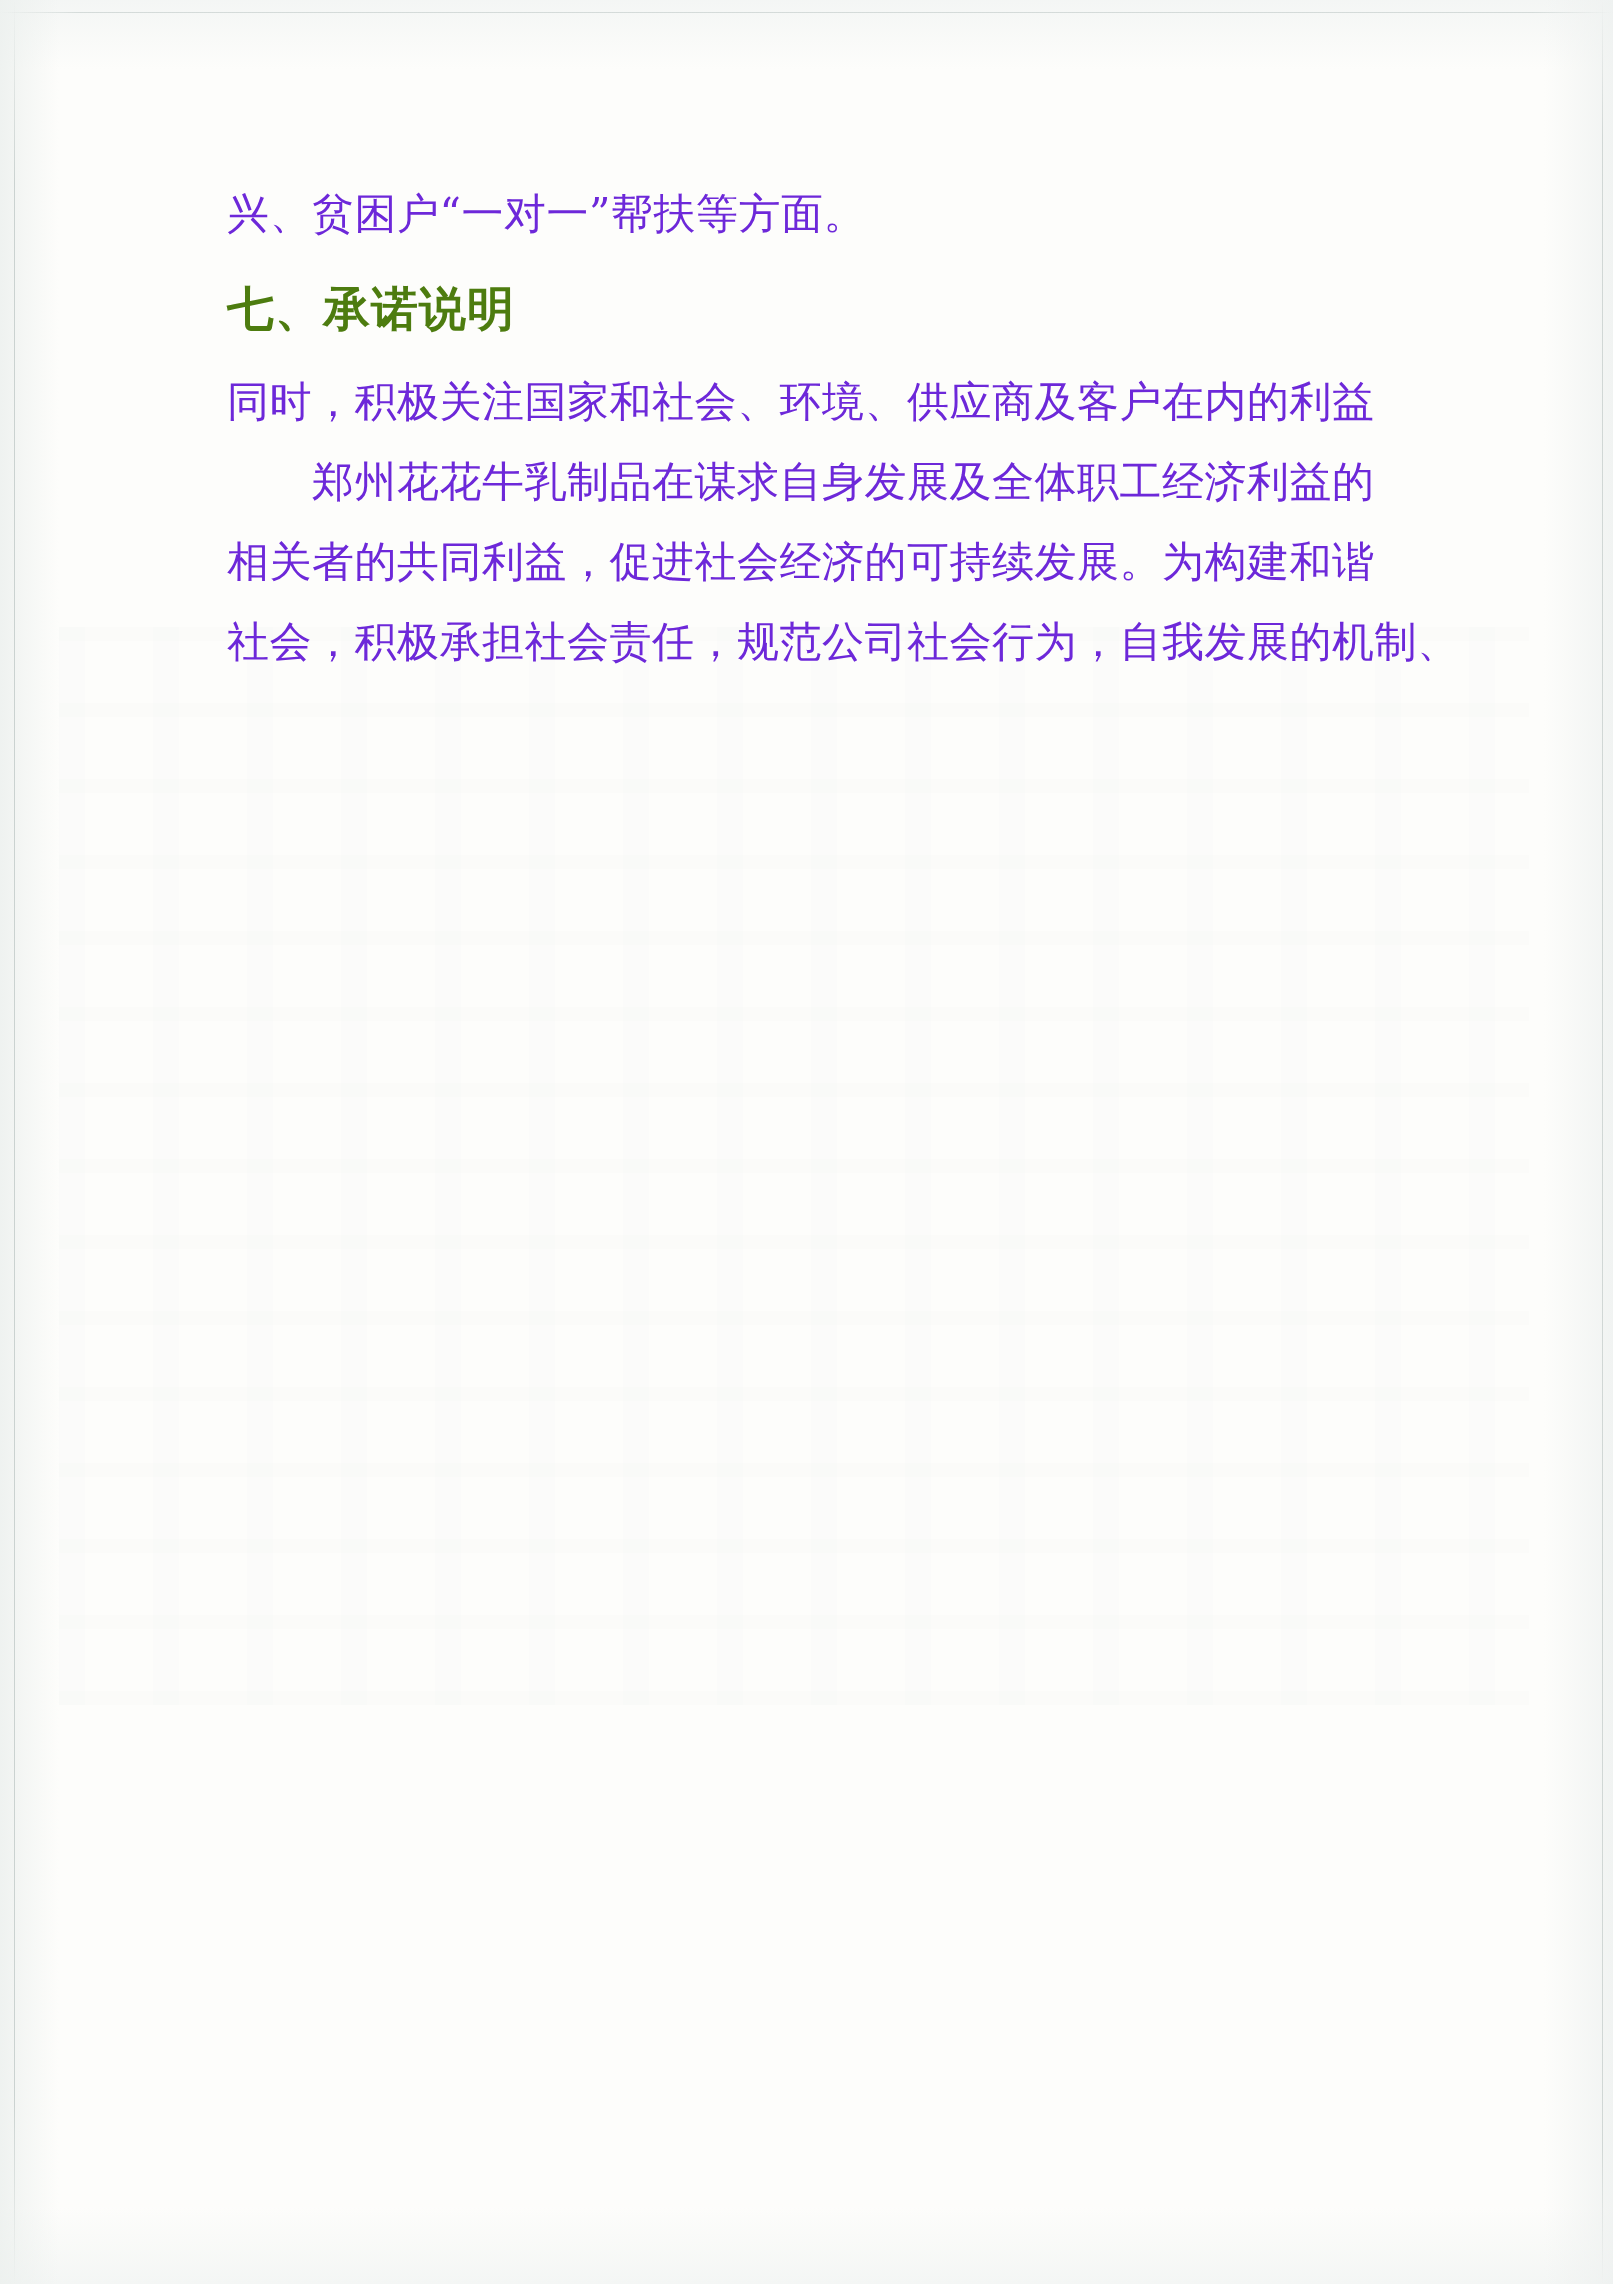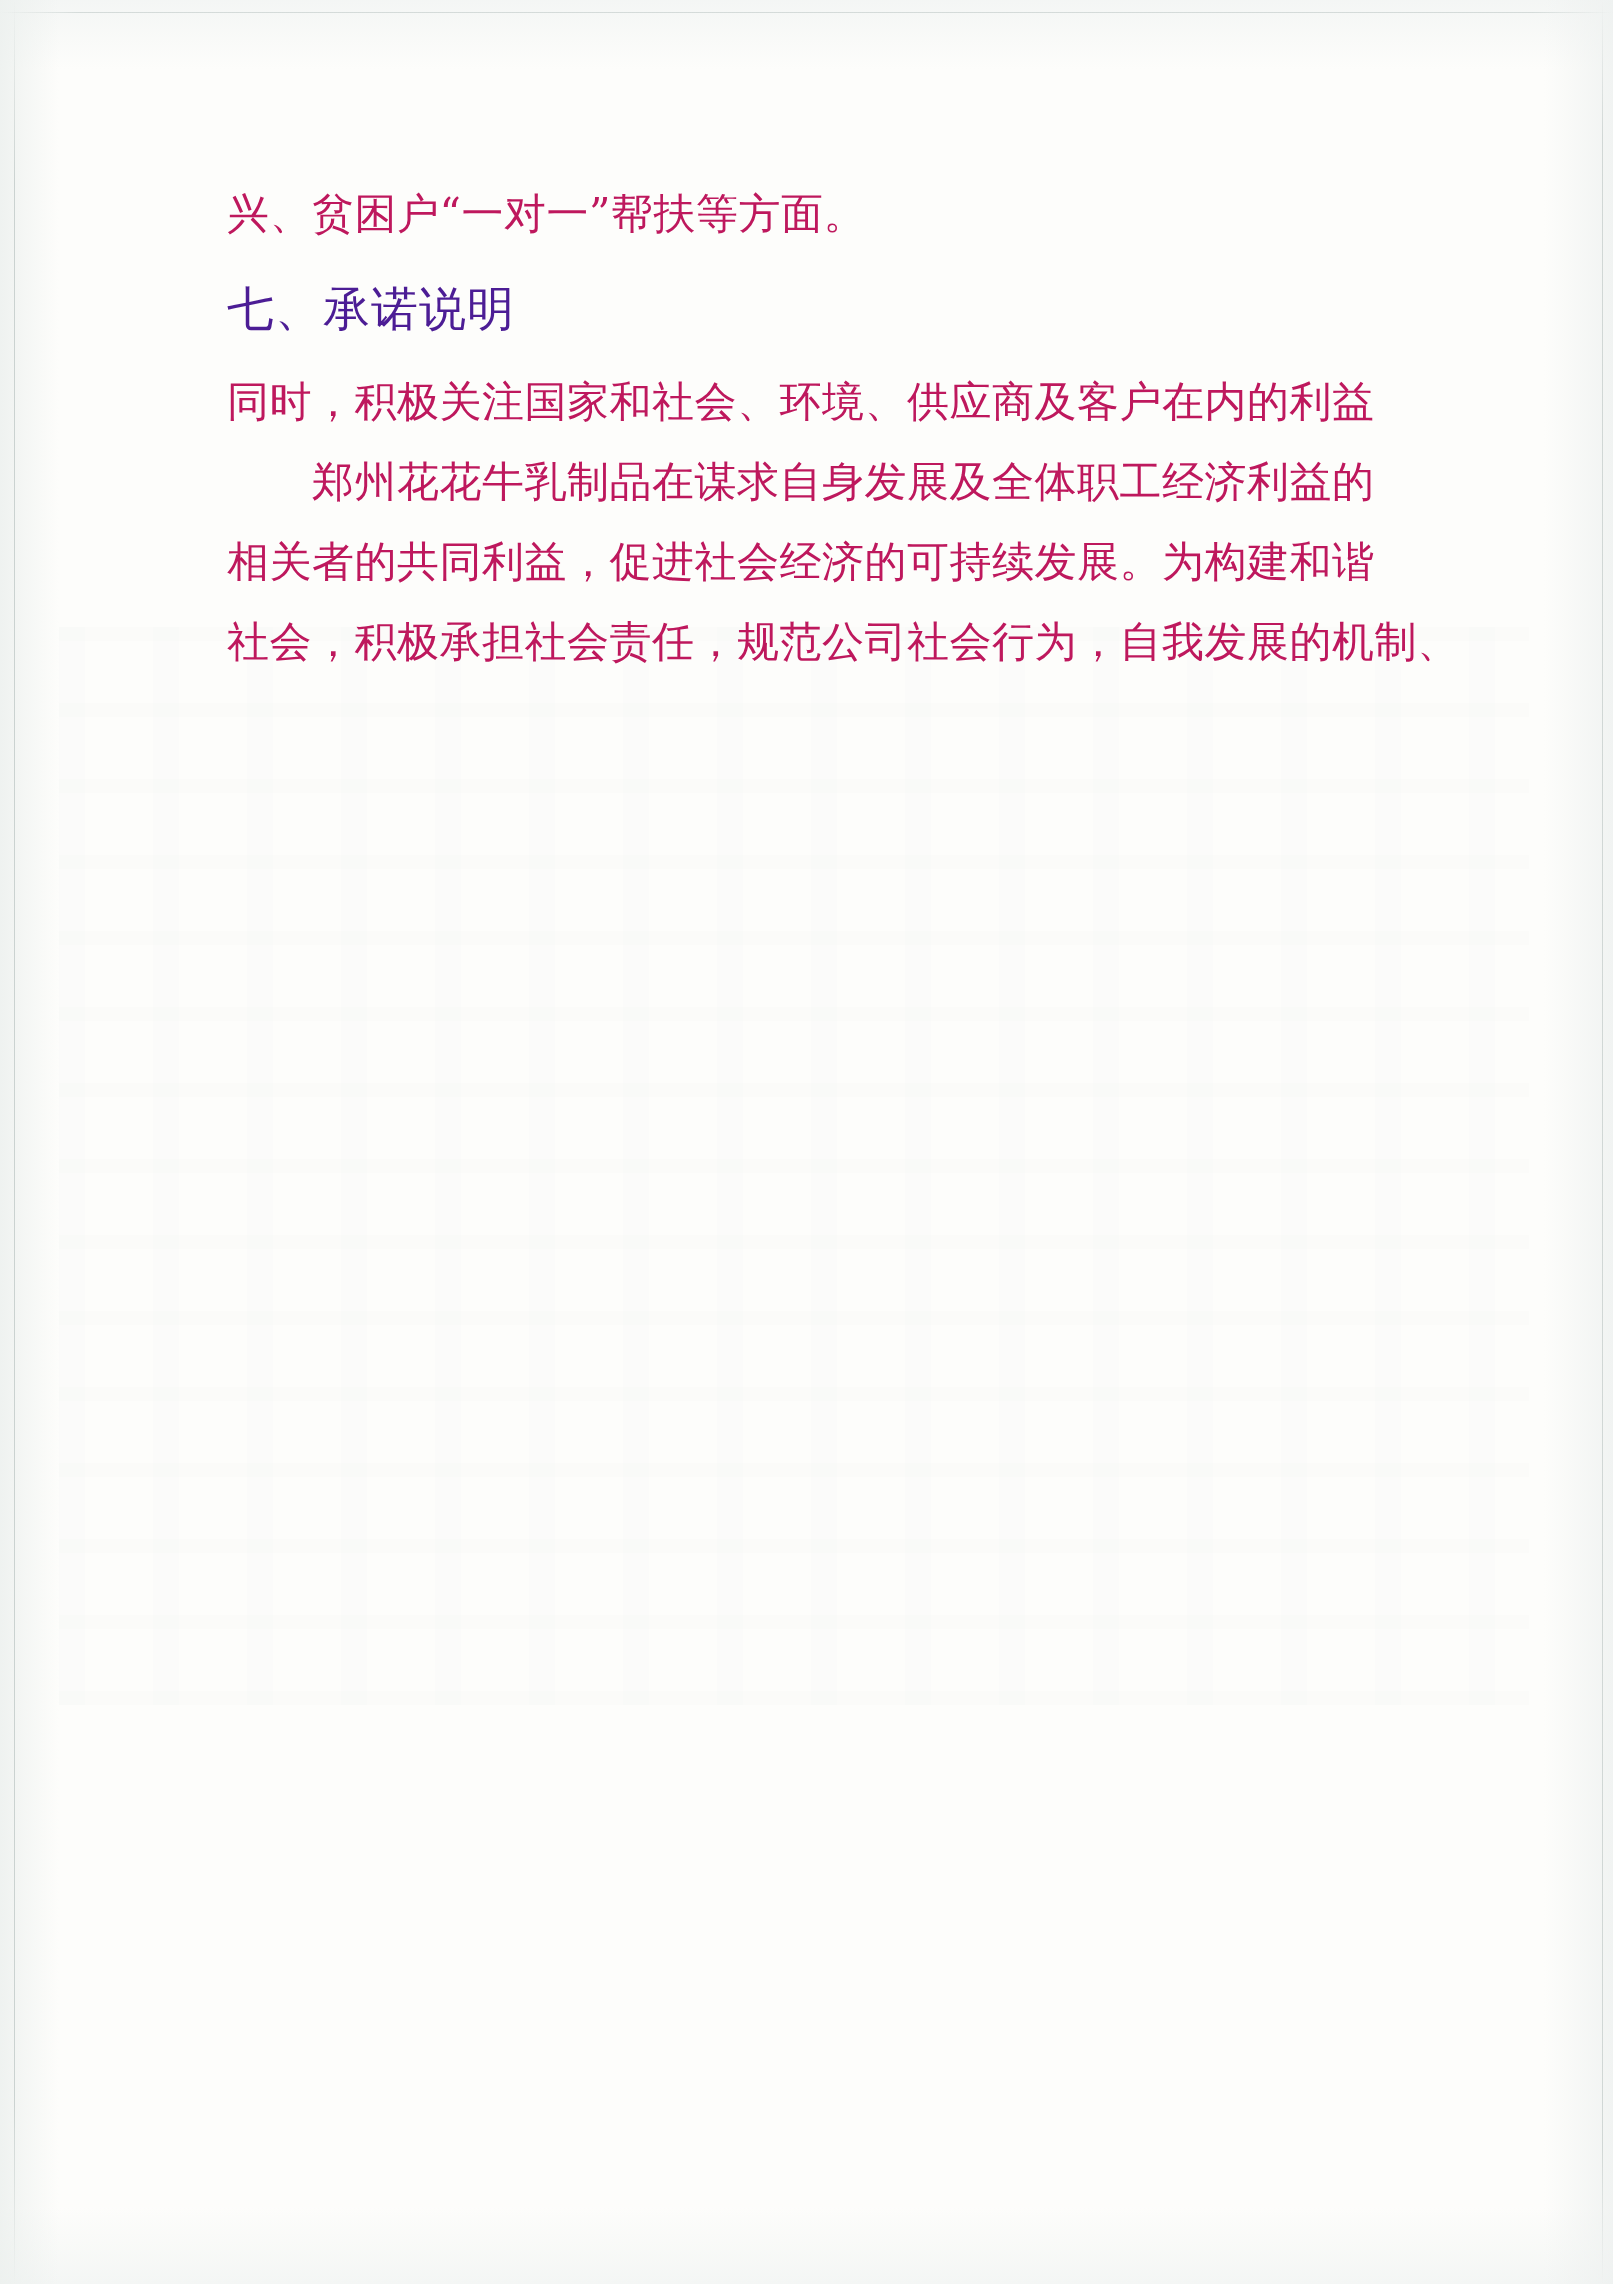"兴、贫困户“一对一”帮扶等方面。" .body-line { color: #be185d -> #6d28d9 }
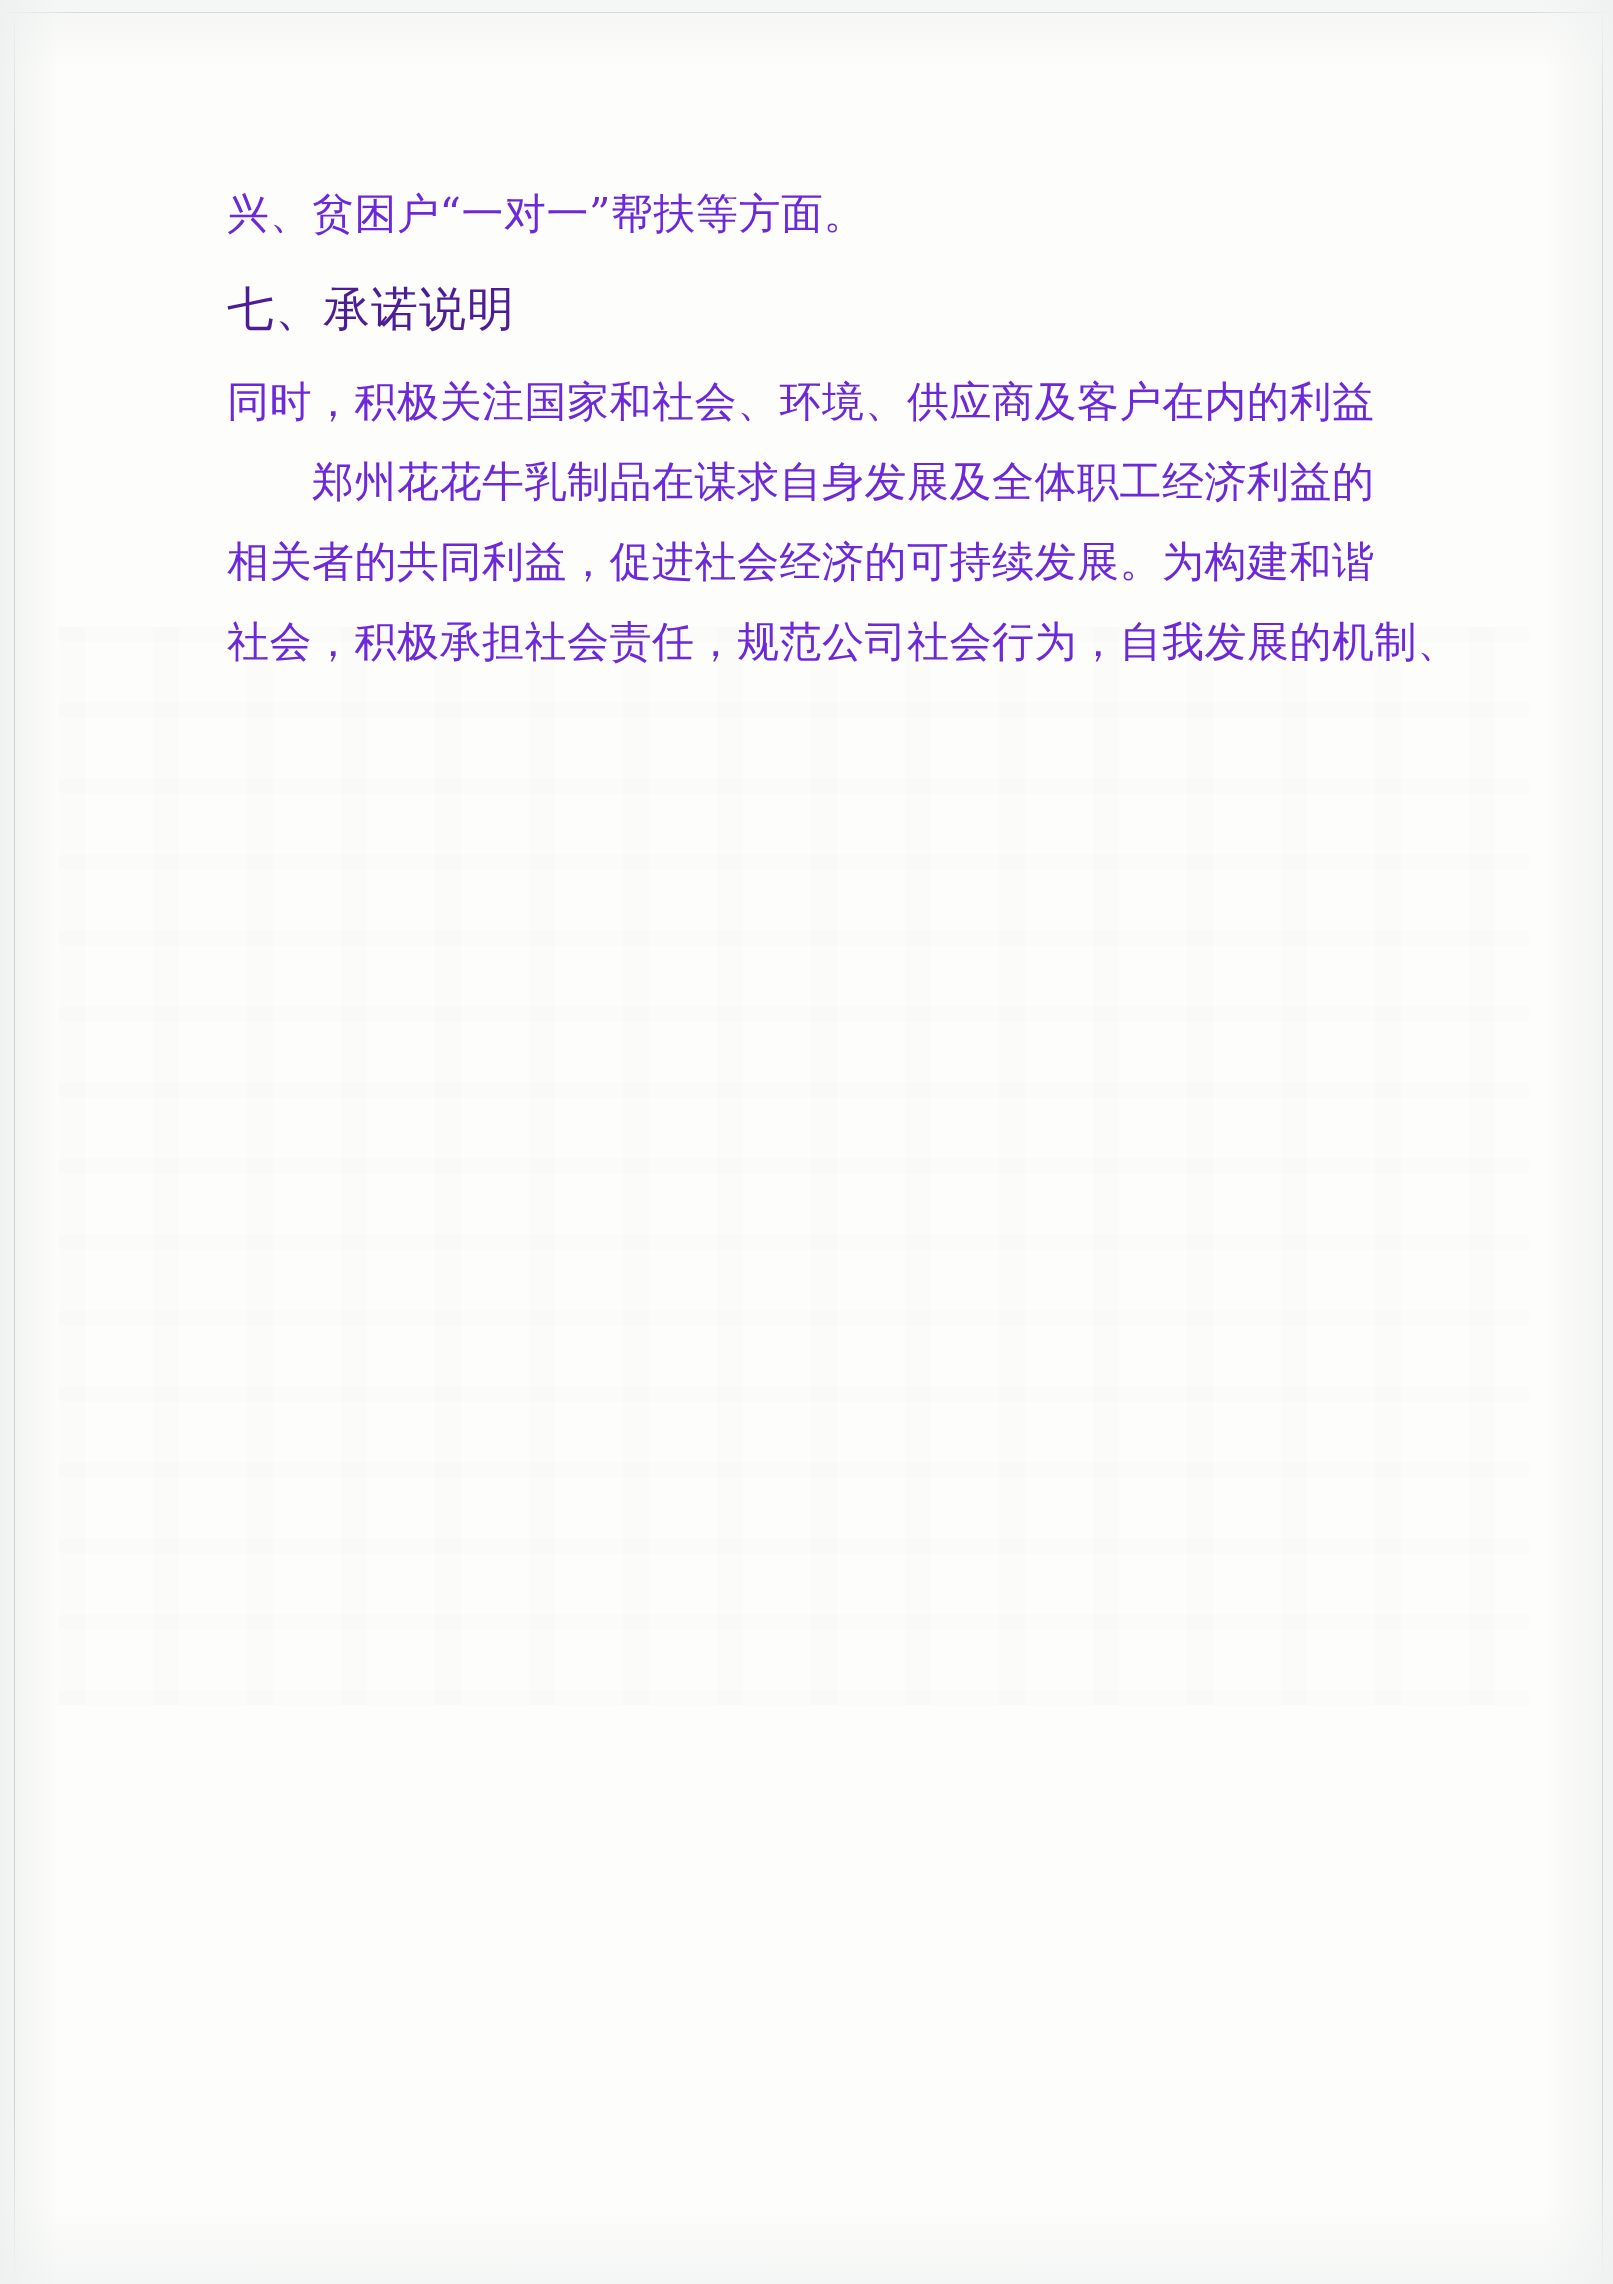"七、承诺说明" .section-heading { color: #4c1d95 -> #4d7c0f; font-weight: 400 -> 700 }
